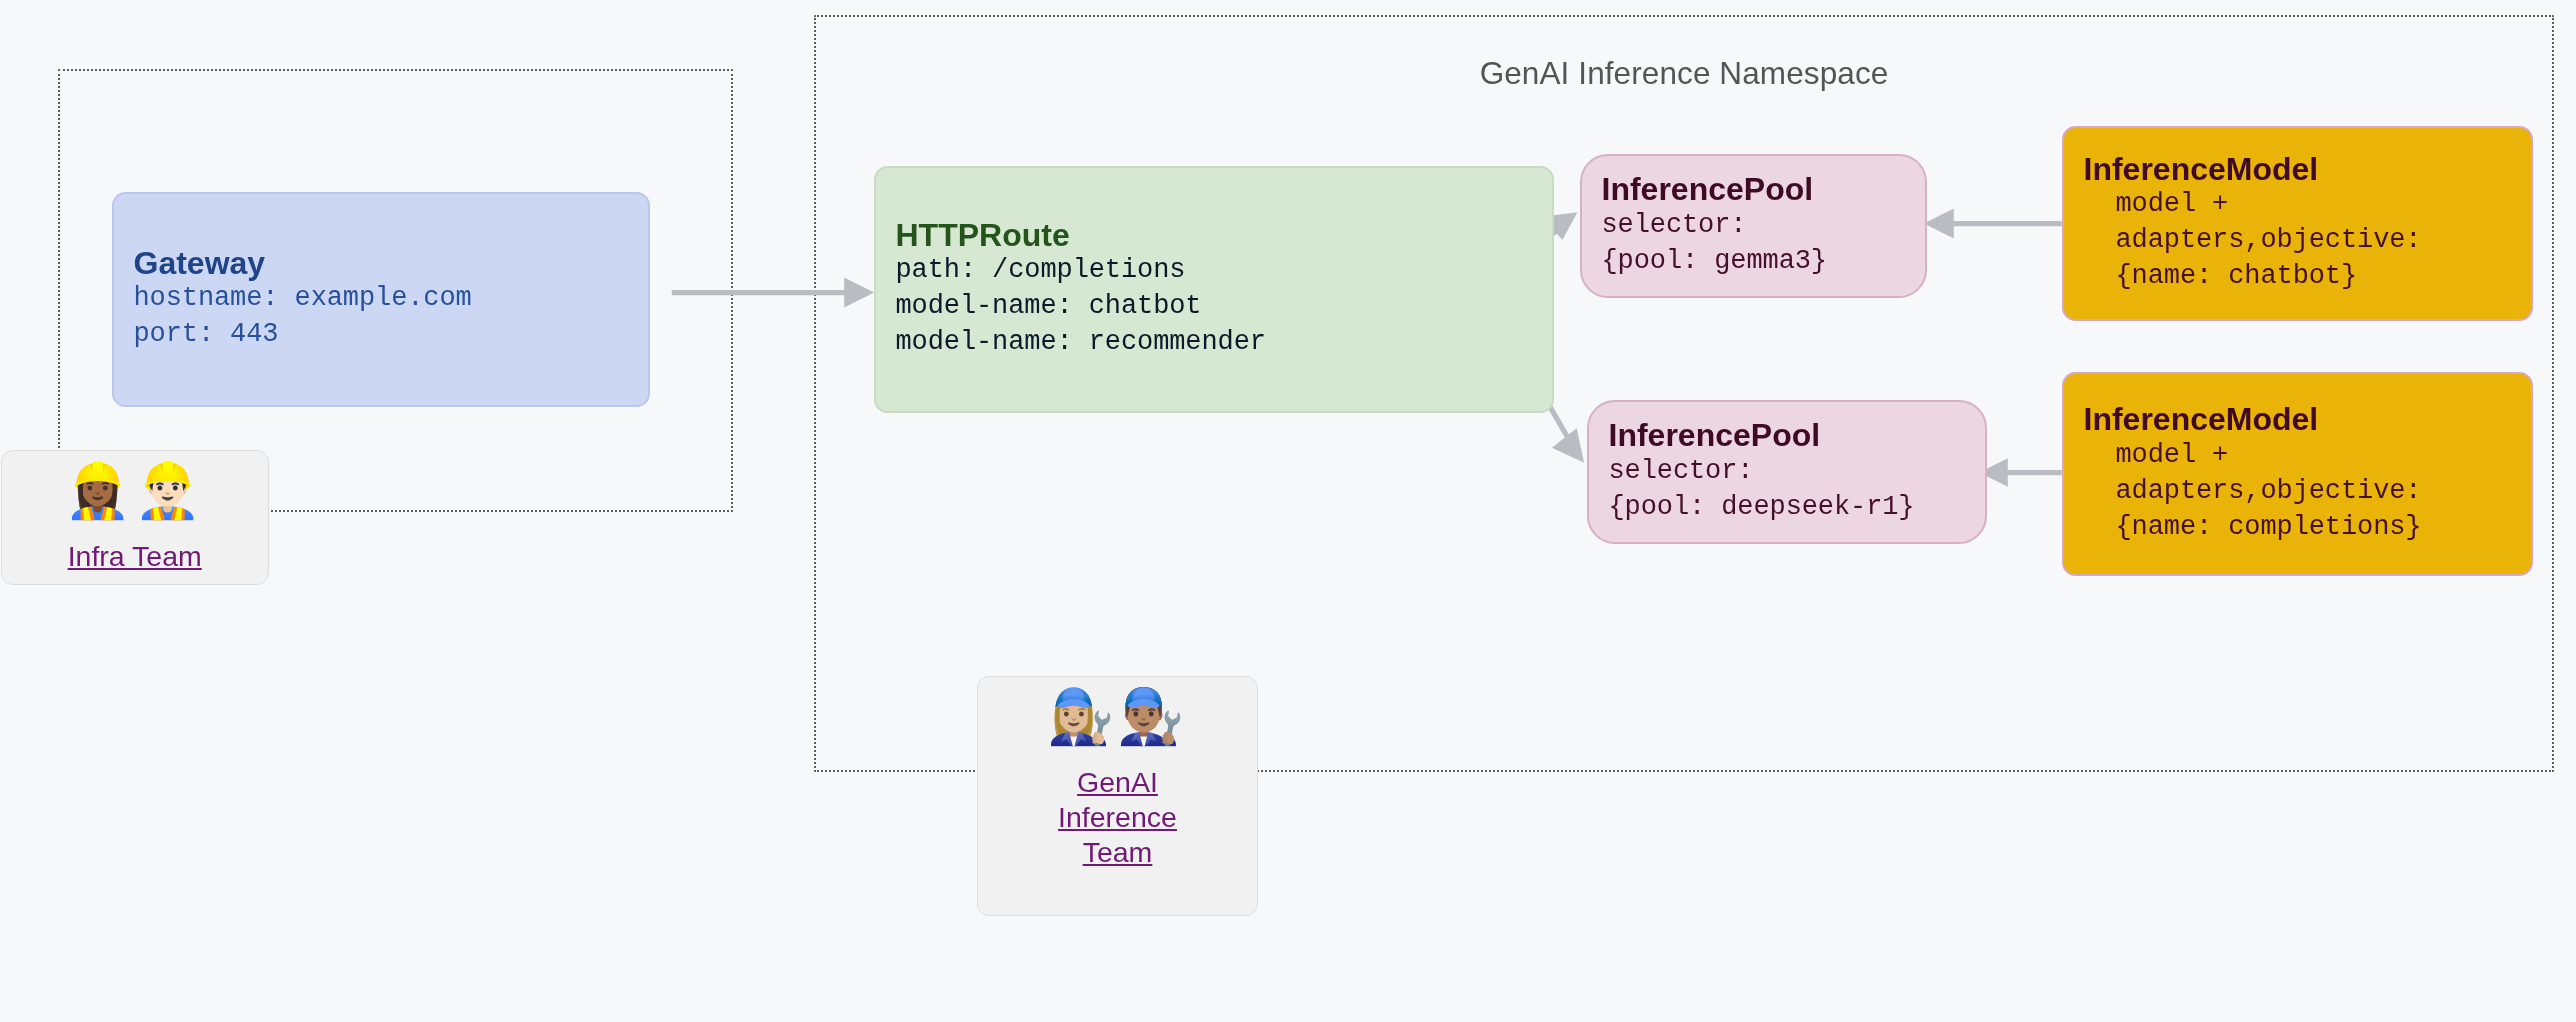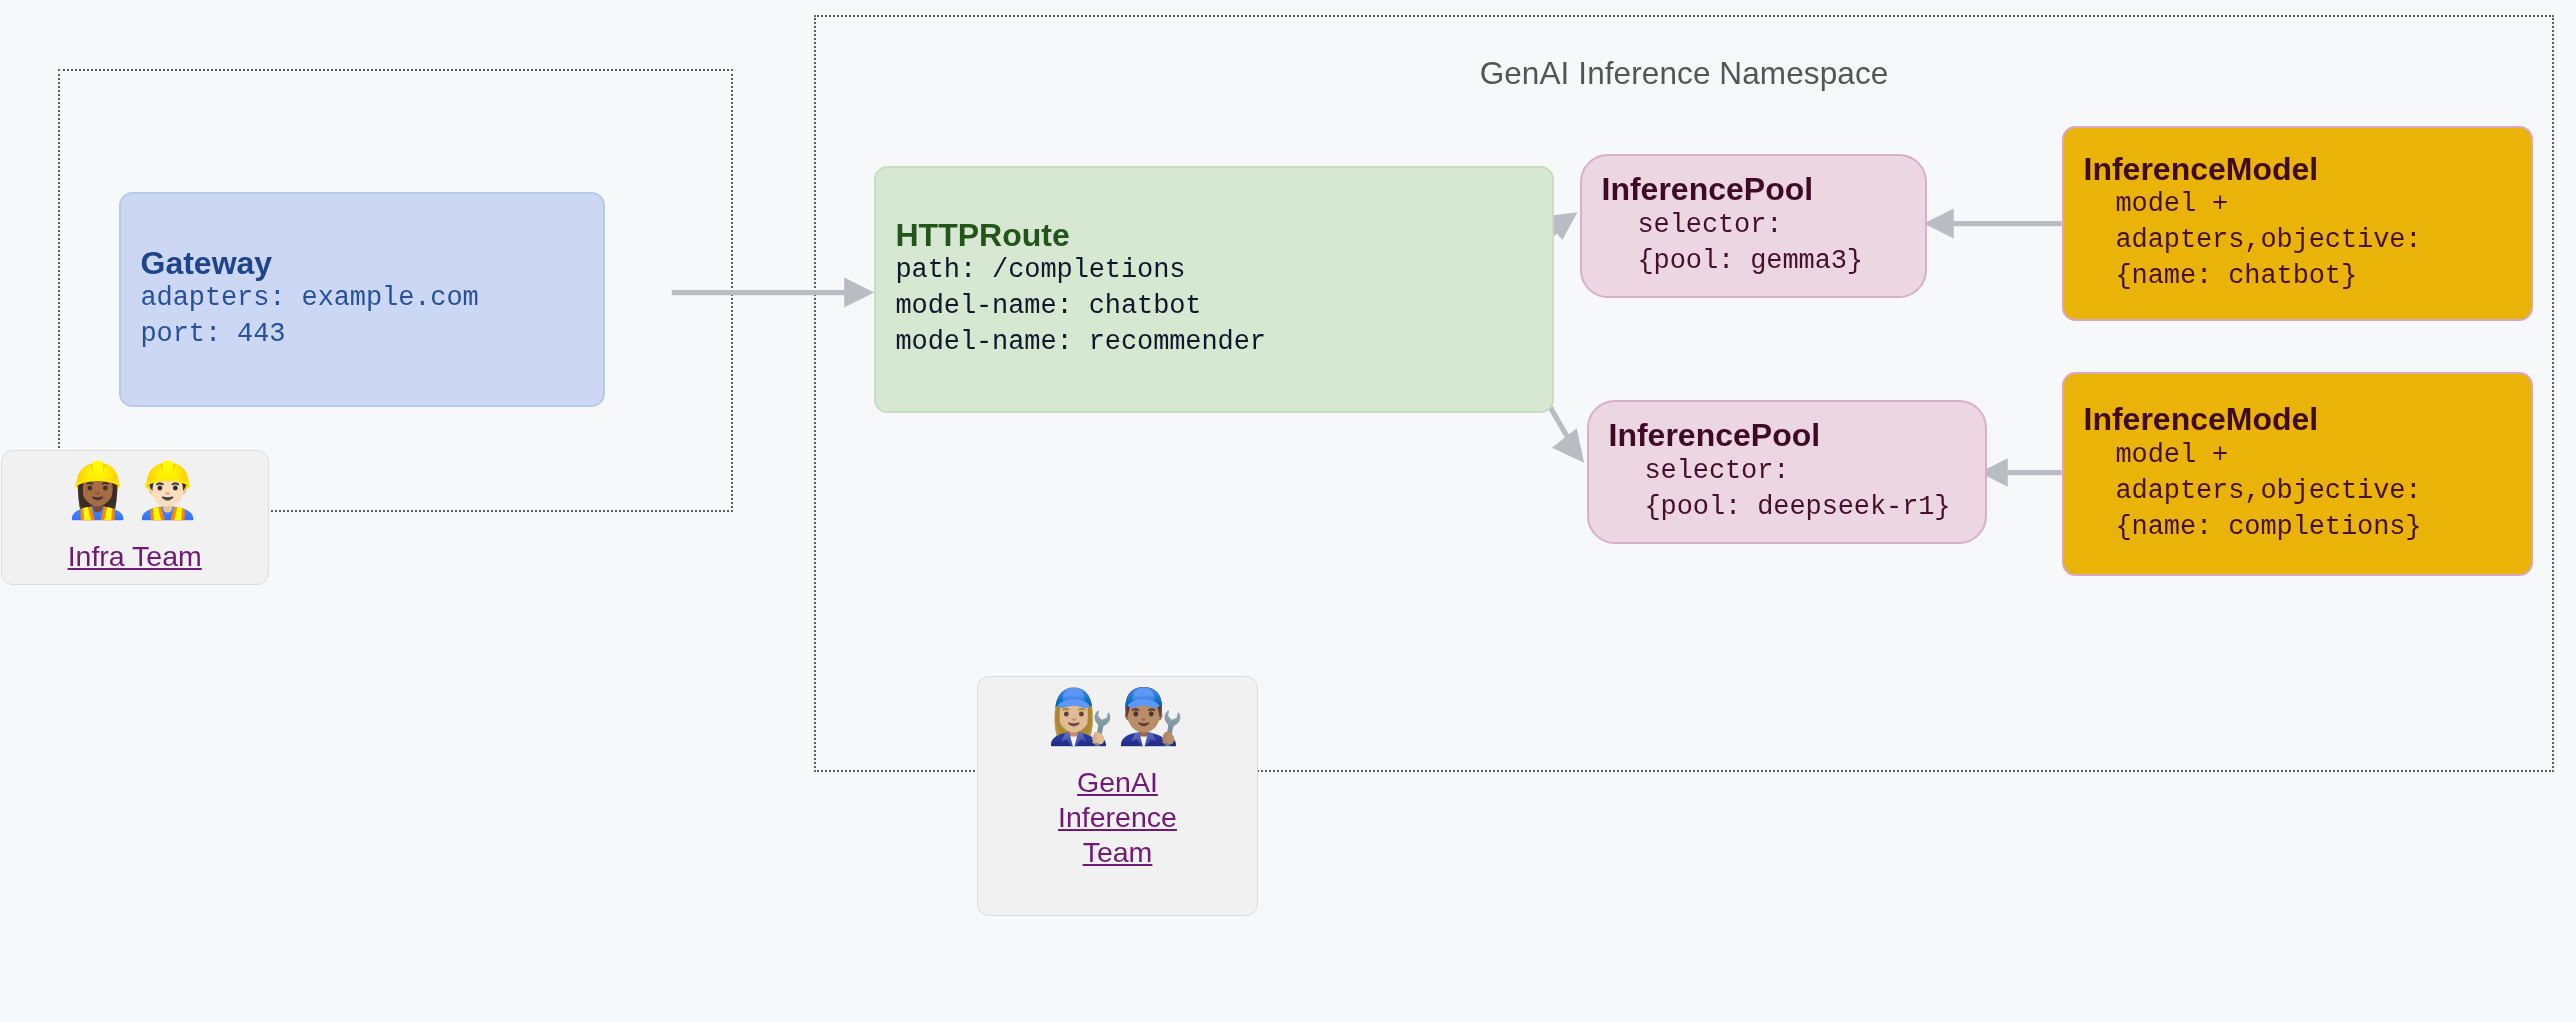"selector:" .pool .mono { margin-left: 36px -> none }
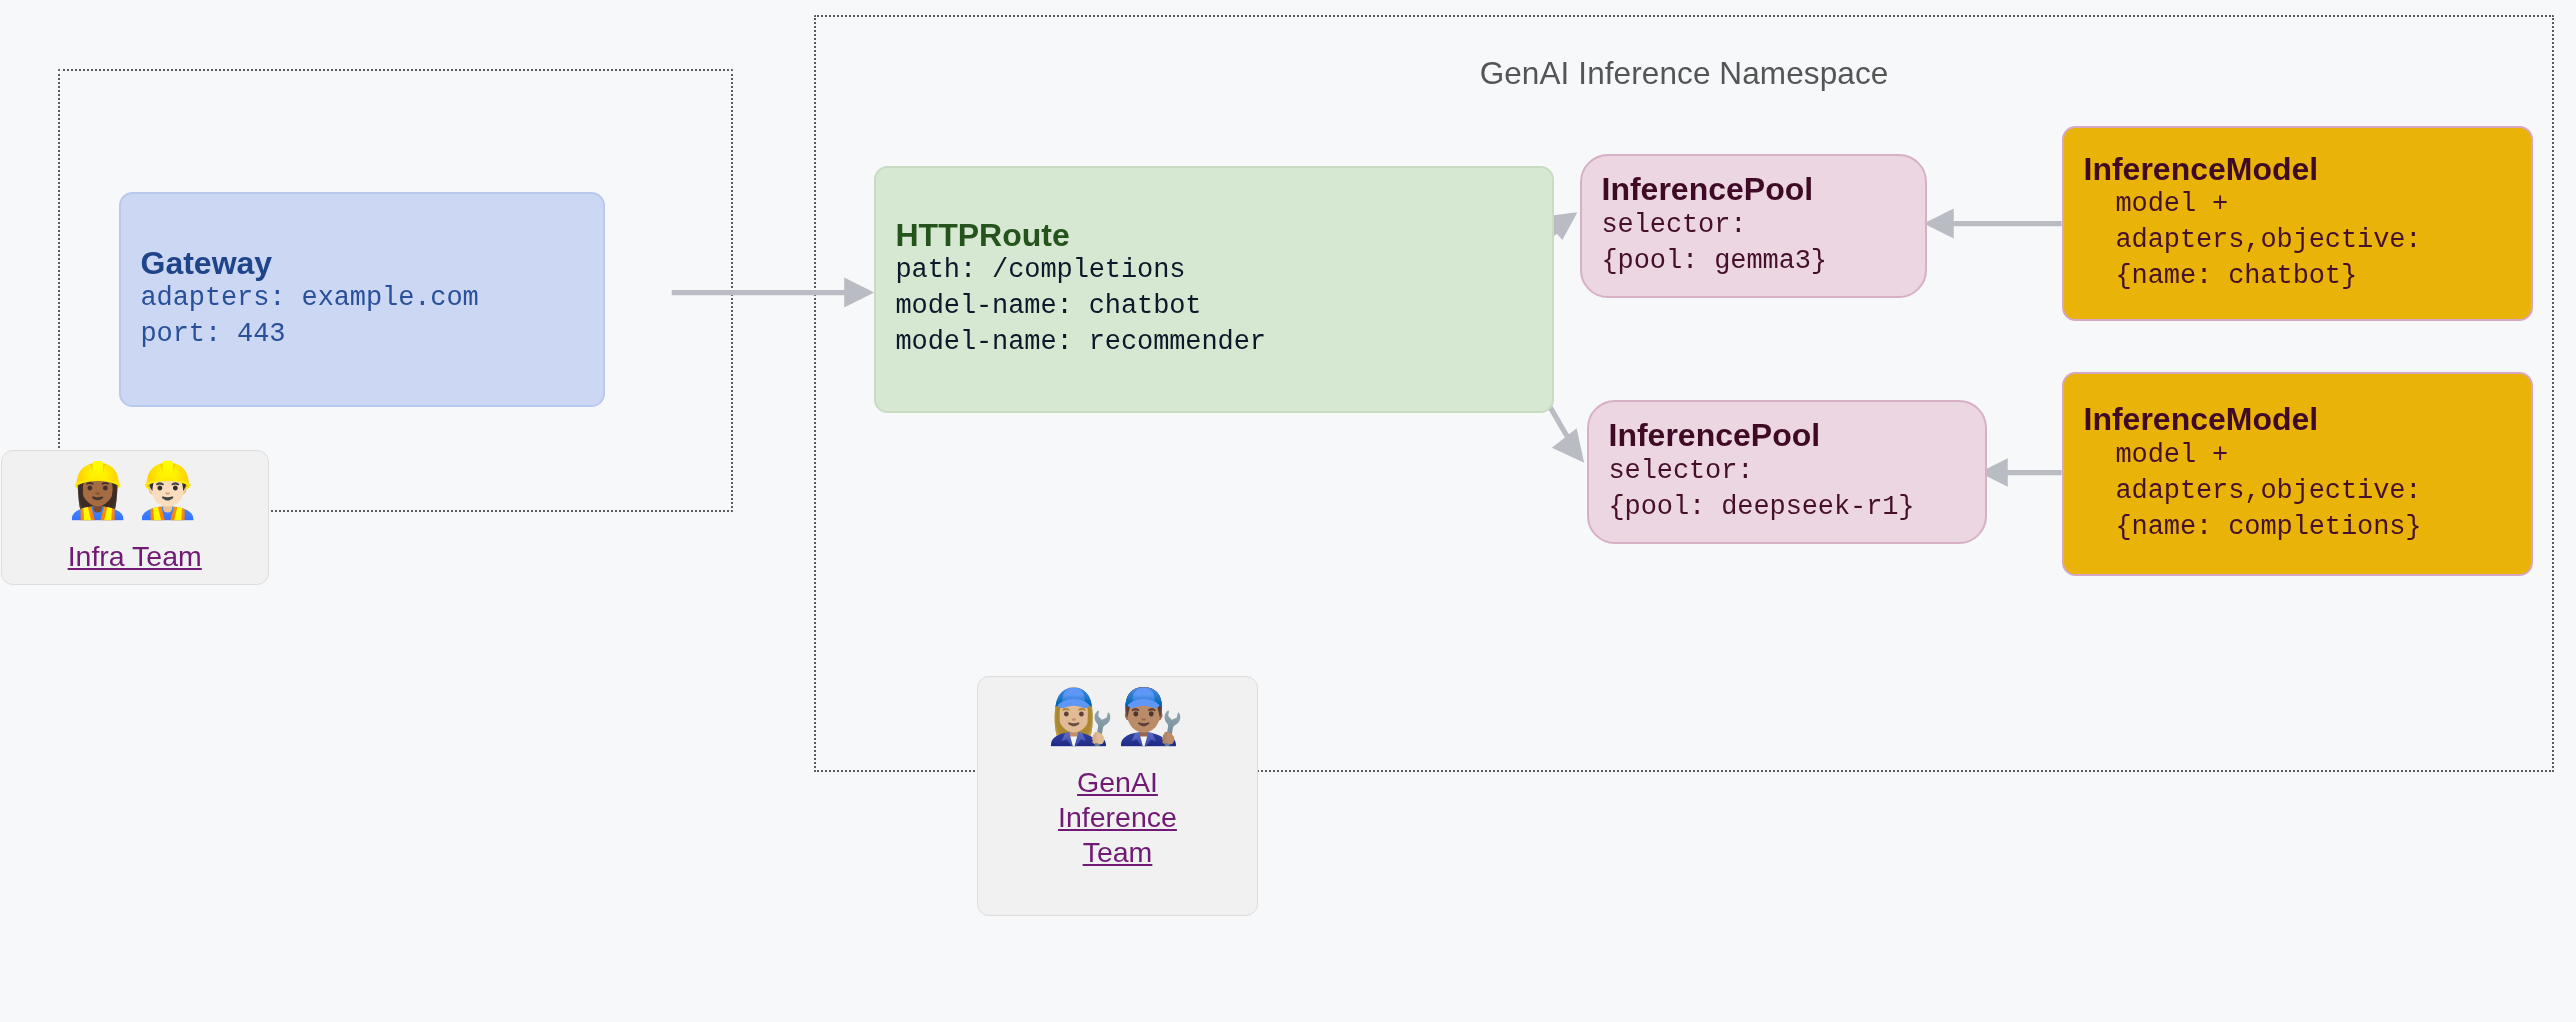"Gateway" div.node { left: 119px -> 112px; width: 486px -> 538px }
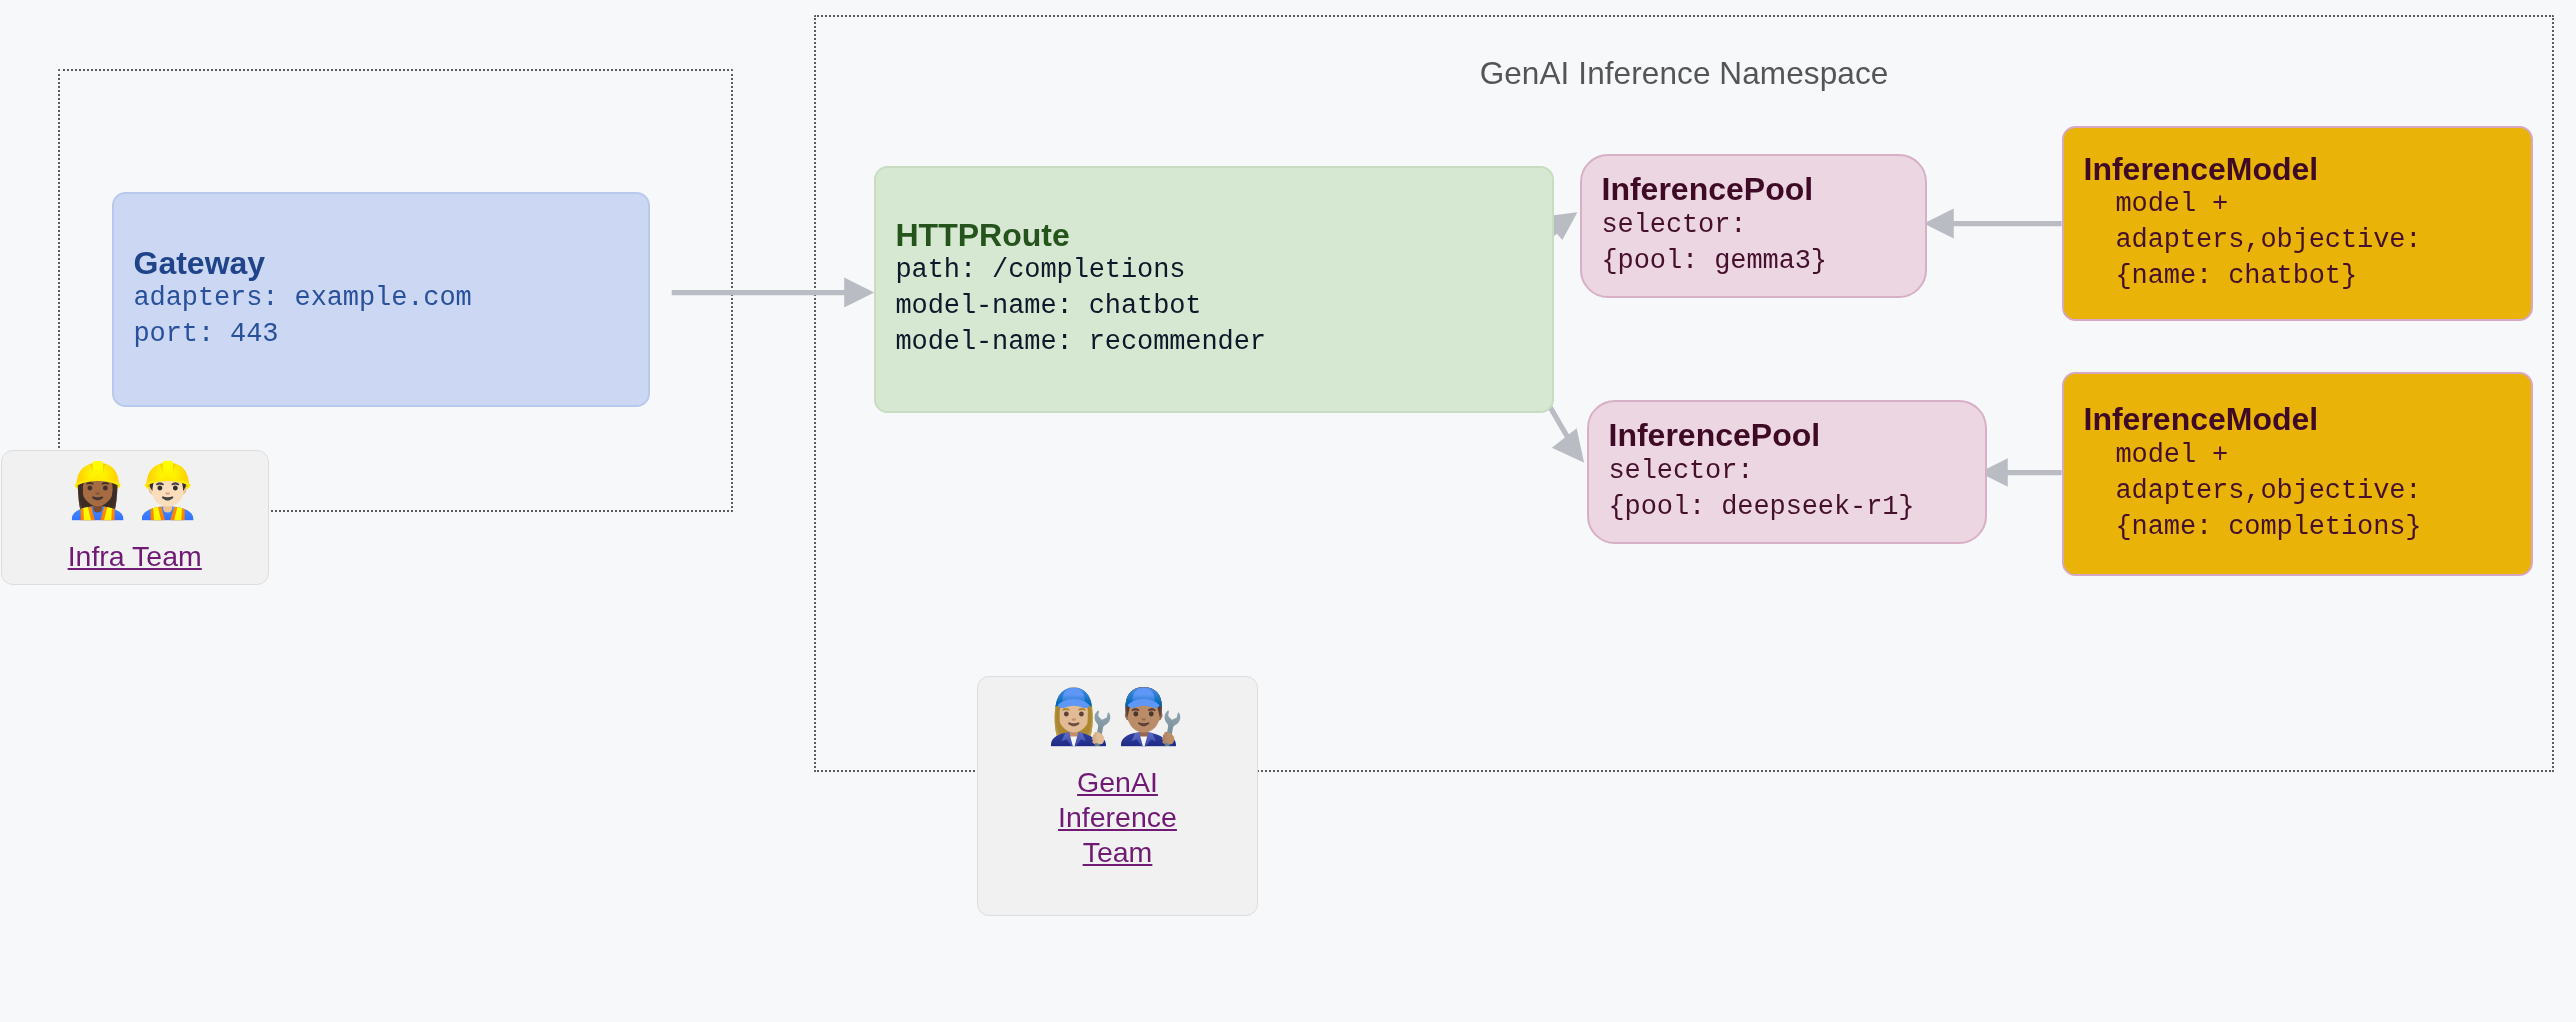"adapters: example.com" div.mono { text: adapters -> hostname }
